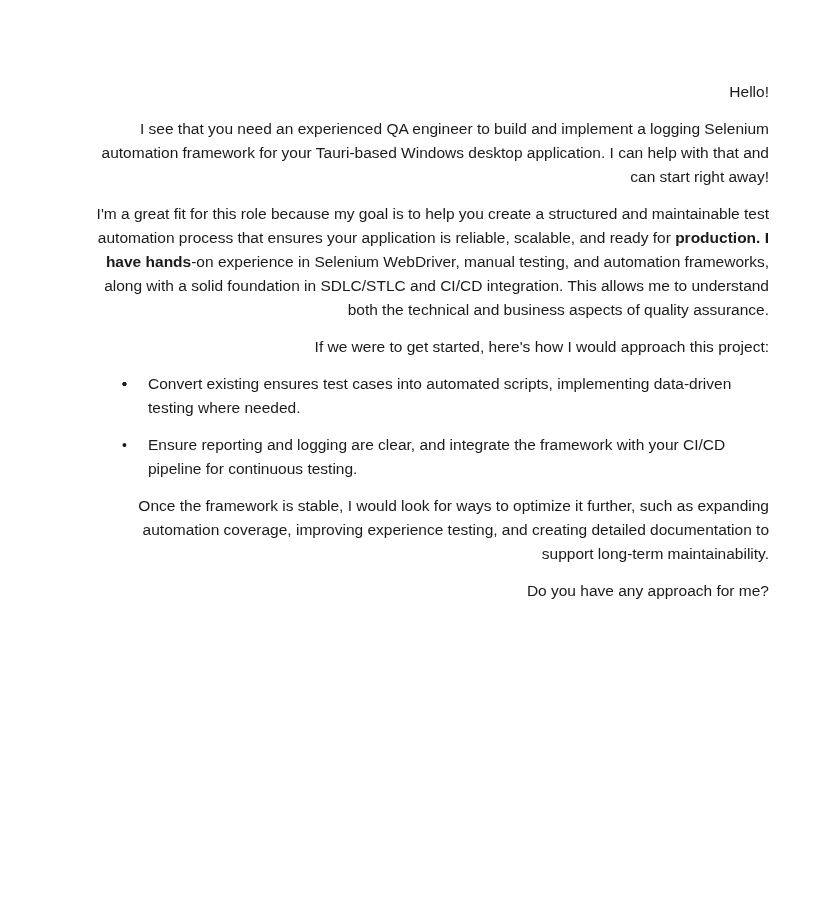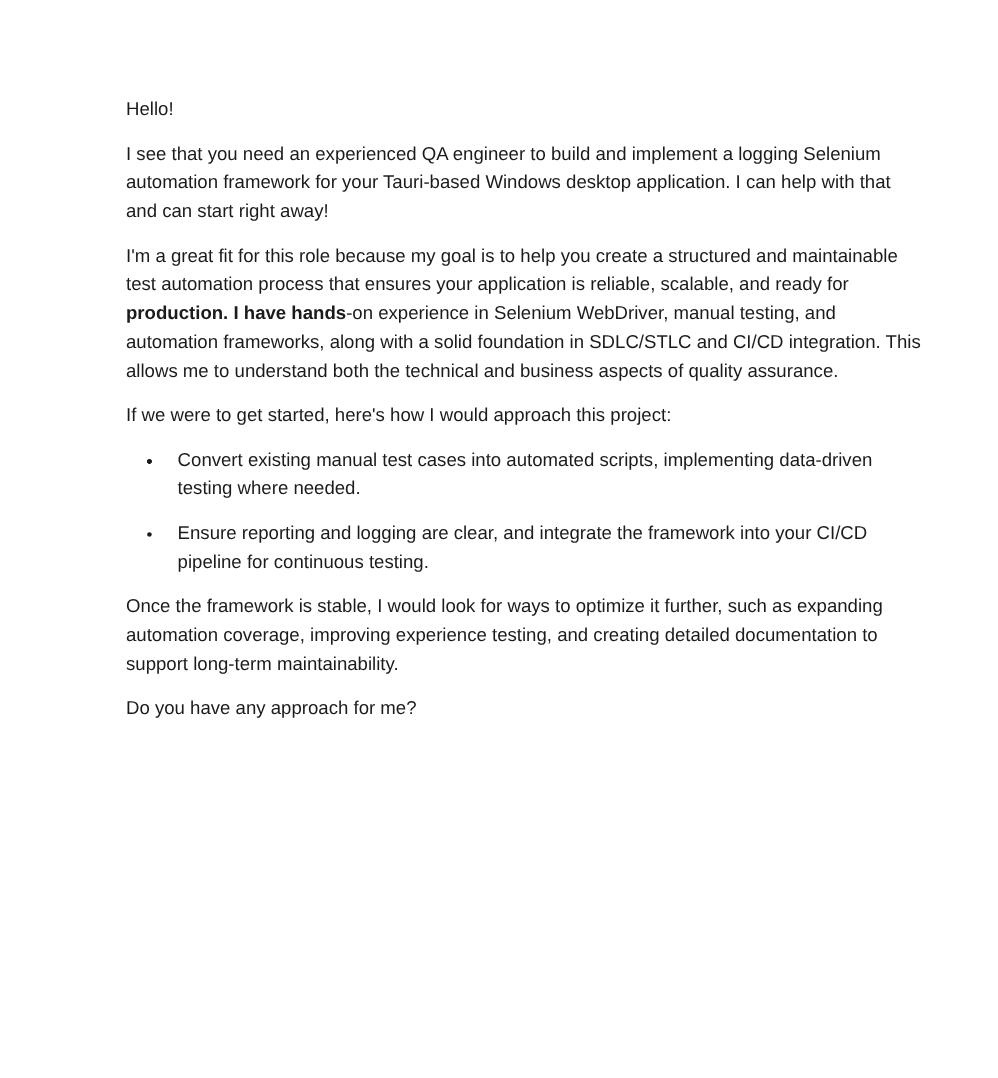"Hello!" .page p { margin: 0 0 13px 10px -> 0 0 13px 0; text-align: none -> right }
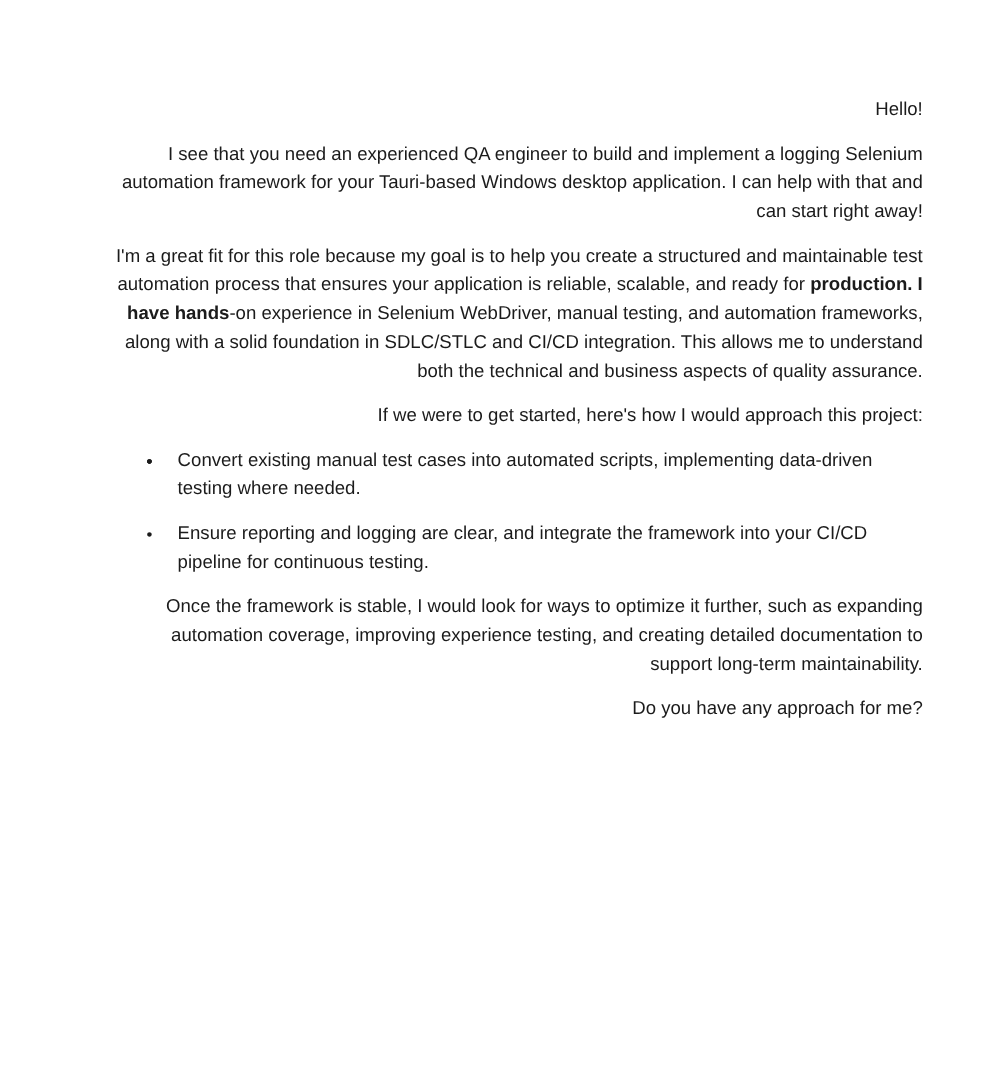"Convert existing manual test cases" span { text: manual -> ensures }
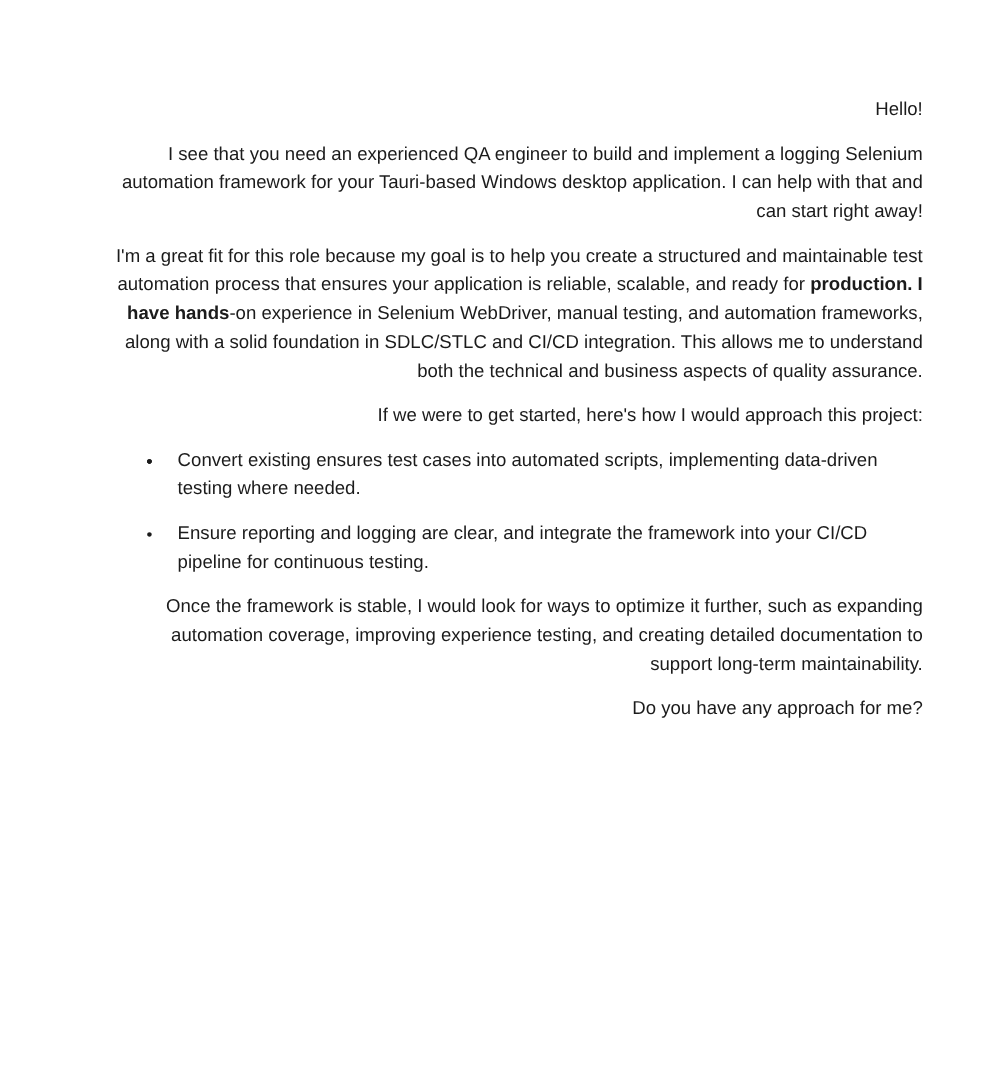"Ensure reporting and logging are" span { text: into -> with }
